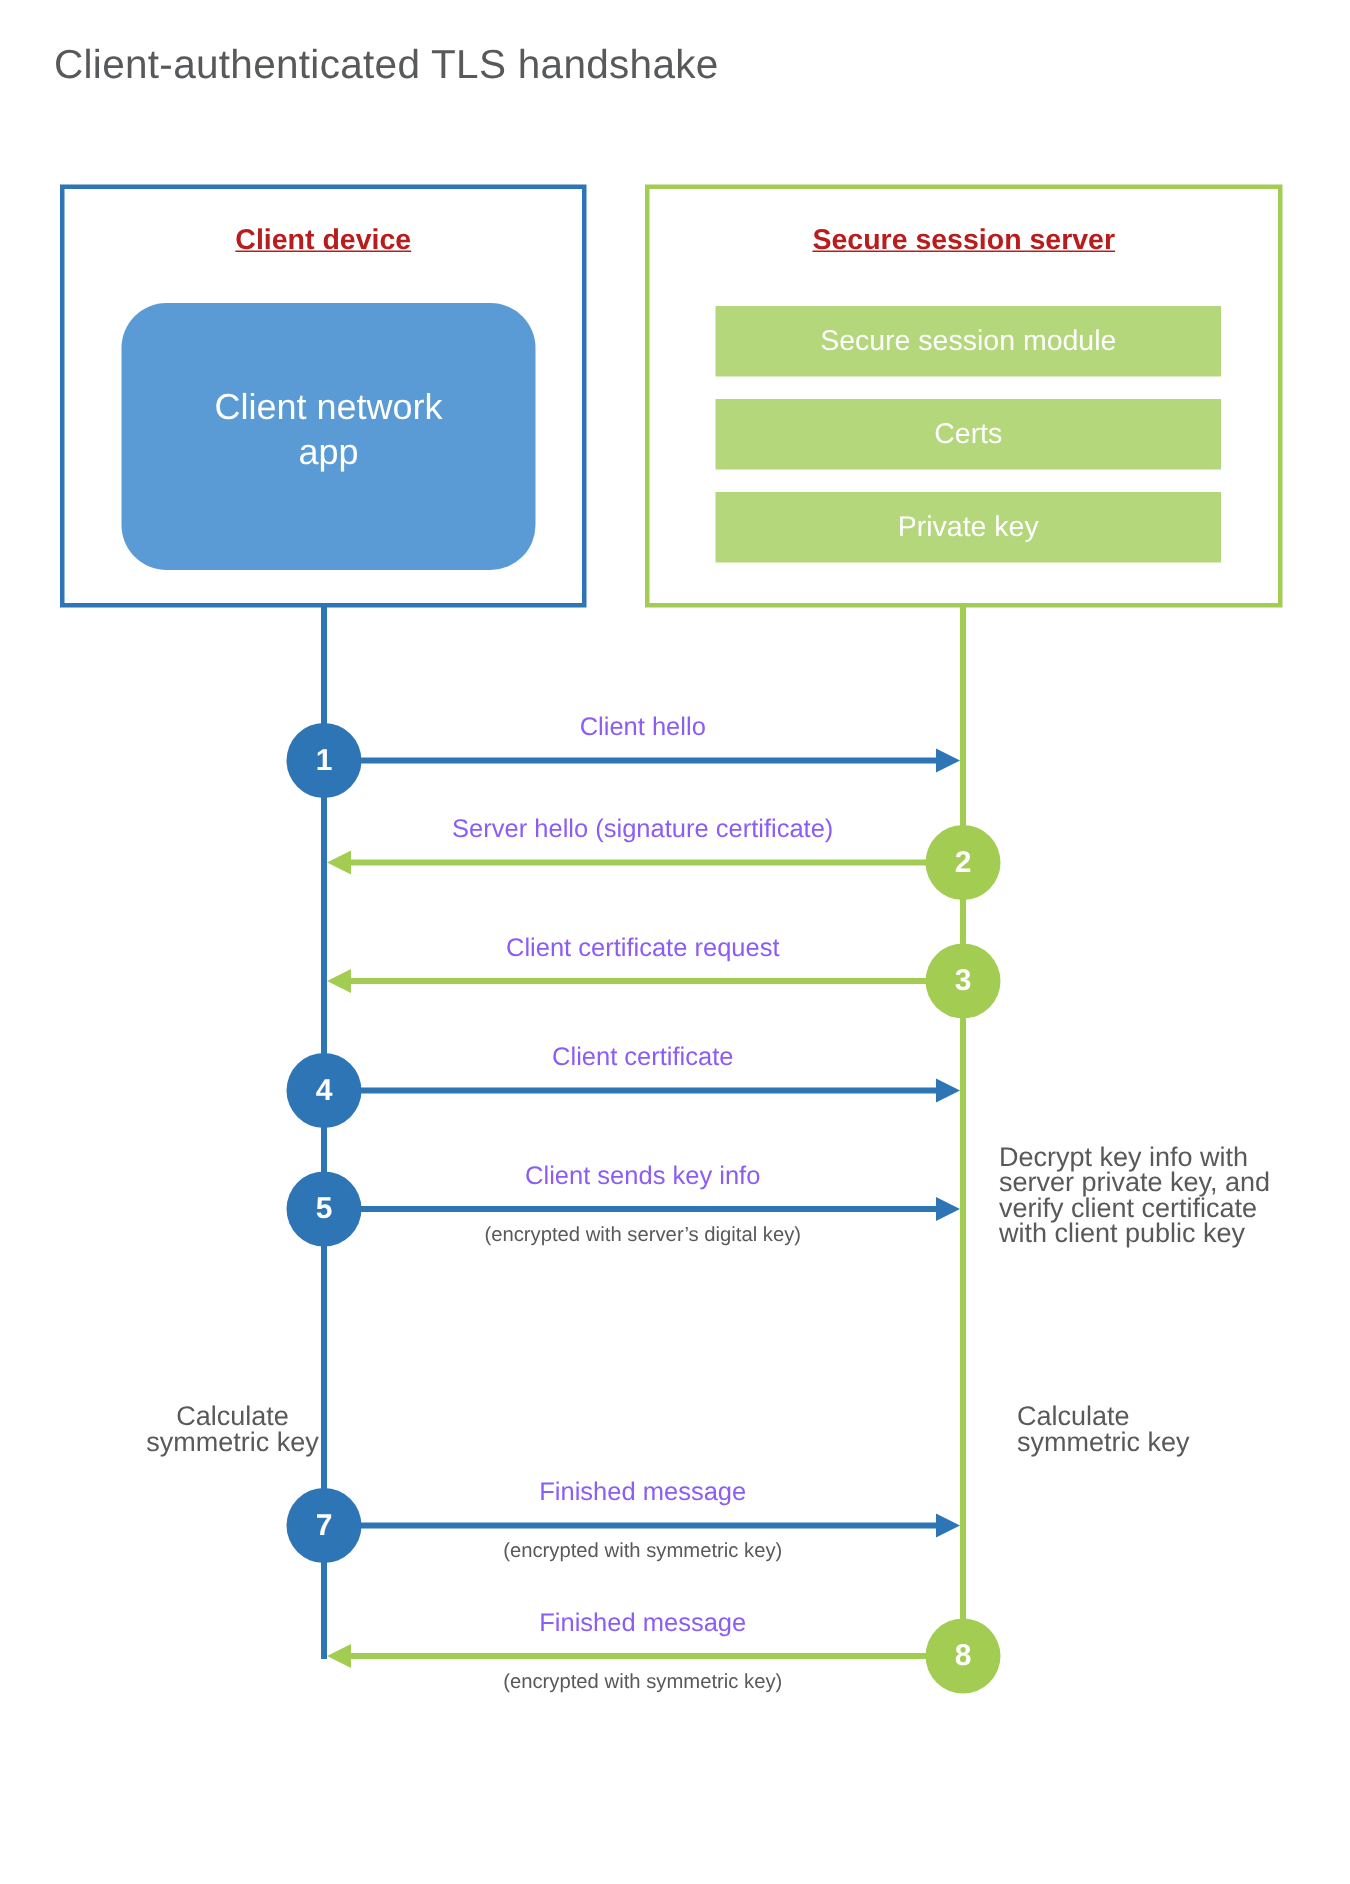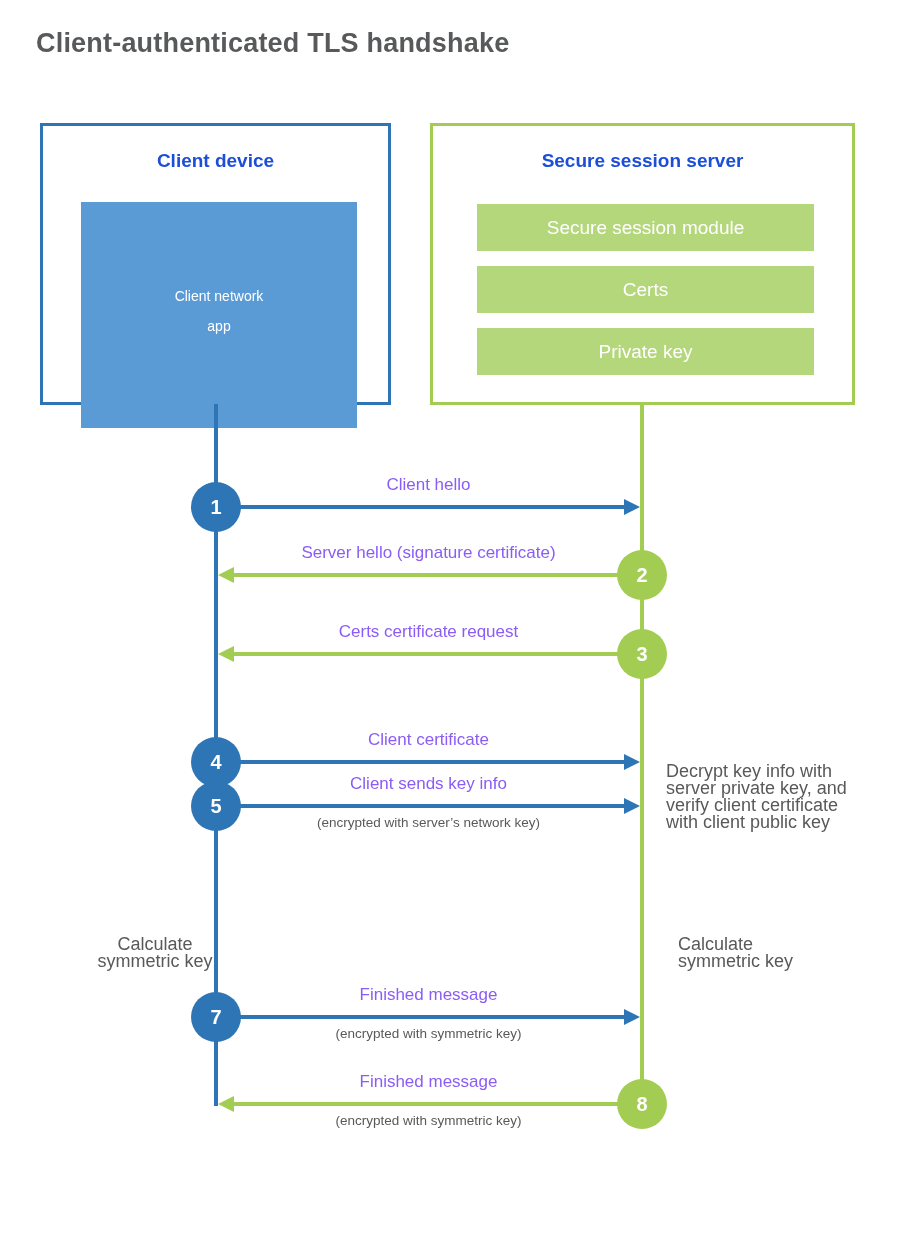"Client-authenticated TLS handshake" .page-title { font-weight: 700 -> 400 }
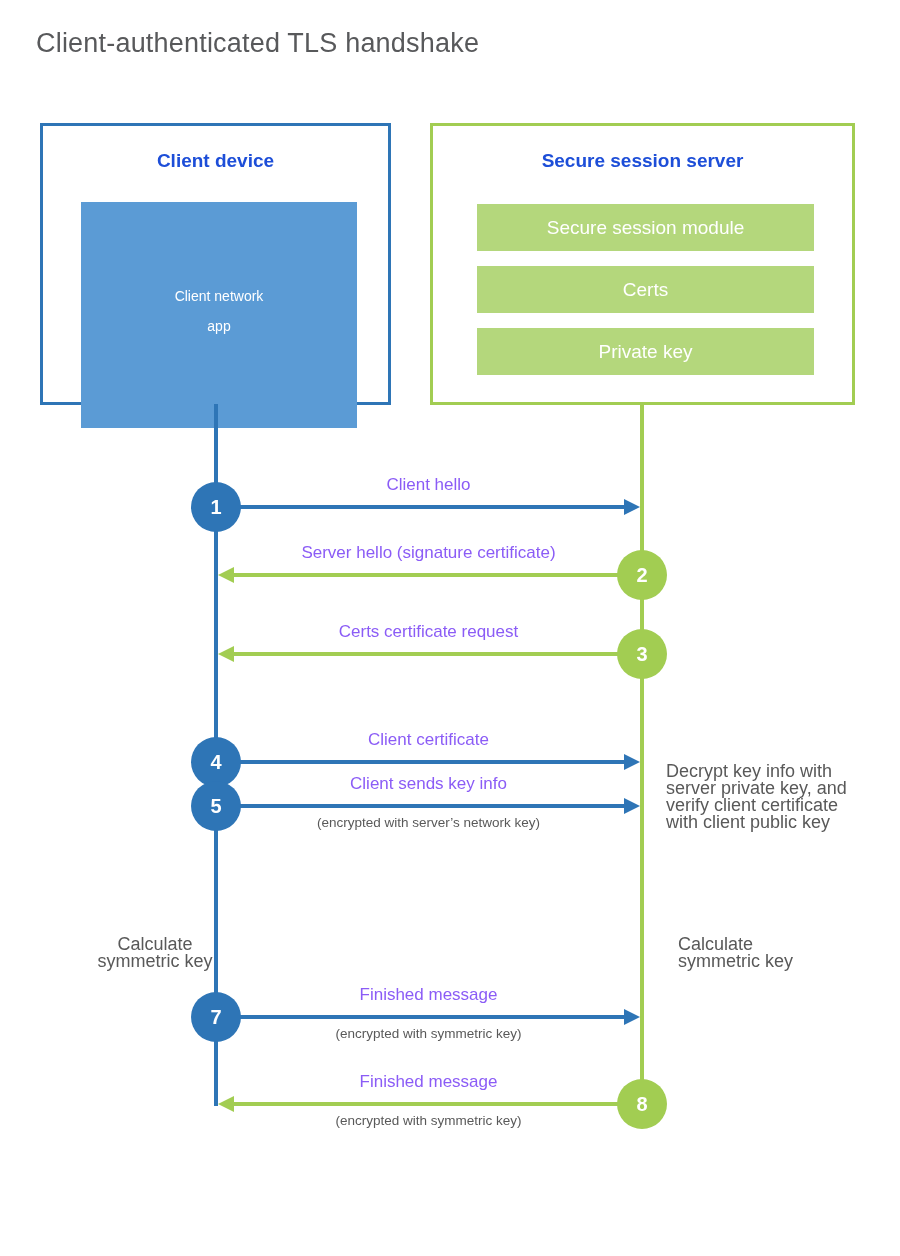"Client device" .actor-title { color: #1d4ed8 -> #b91c1c; text-decoration: none -> underline }
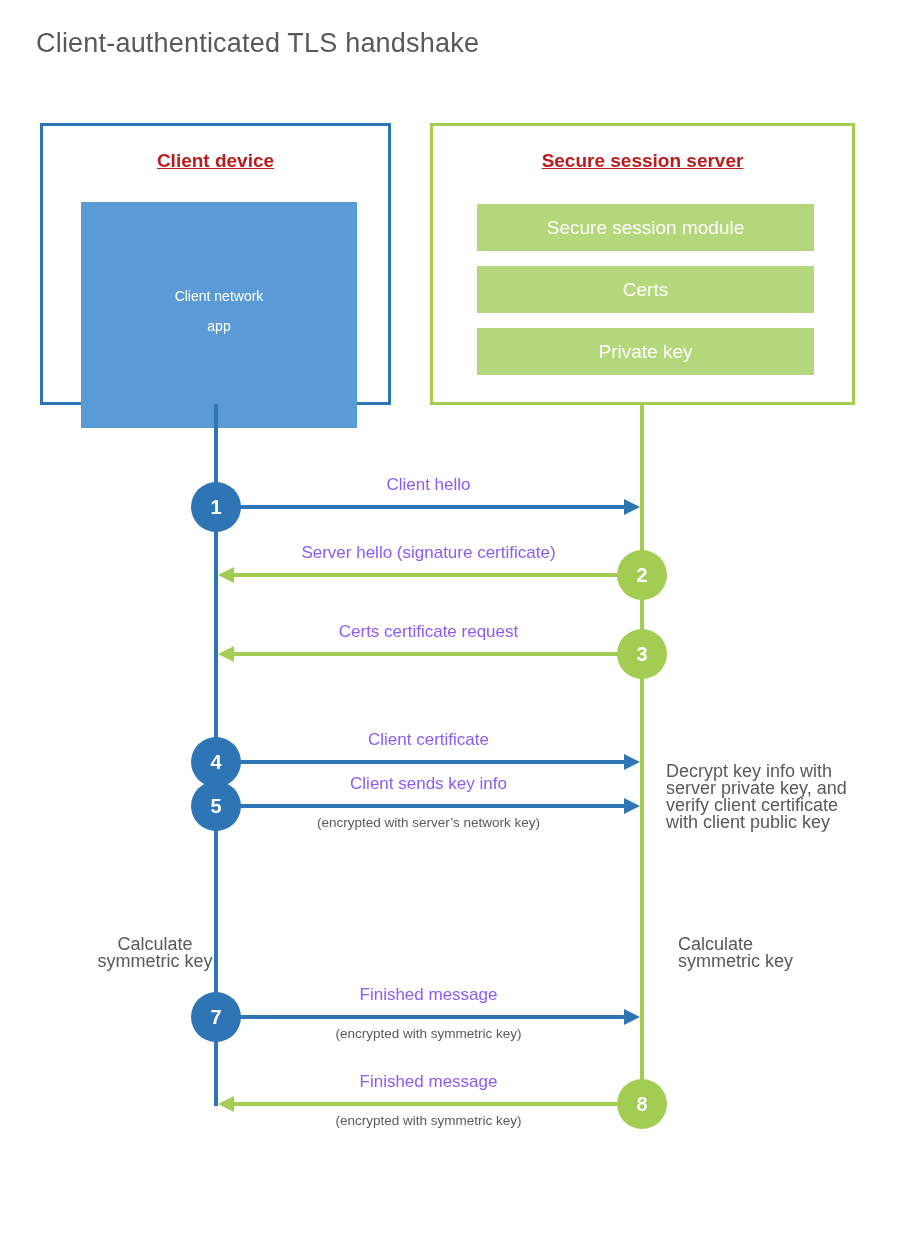"Client network" .app-box { border-radius: none -> 30px; font-size: 14px -> 24px; height: 226px -> 178px }
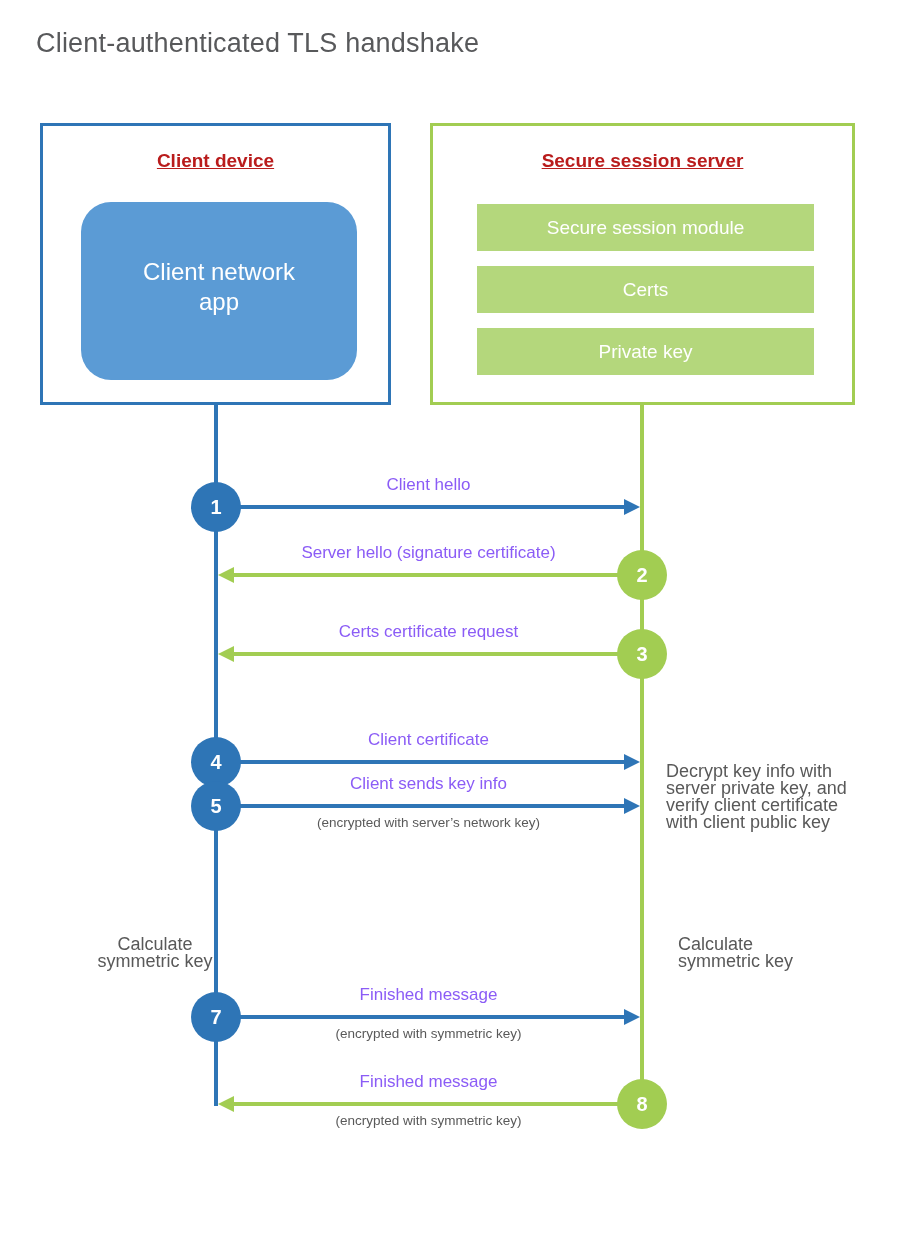"Certs certificate request" div.abs { text: Certs -> Client }
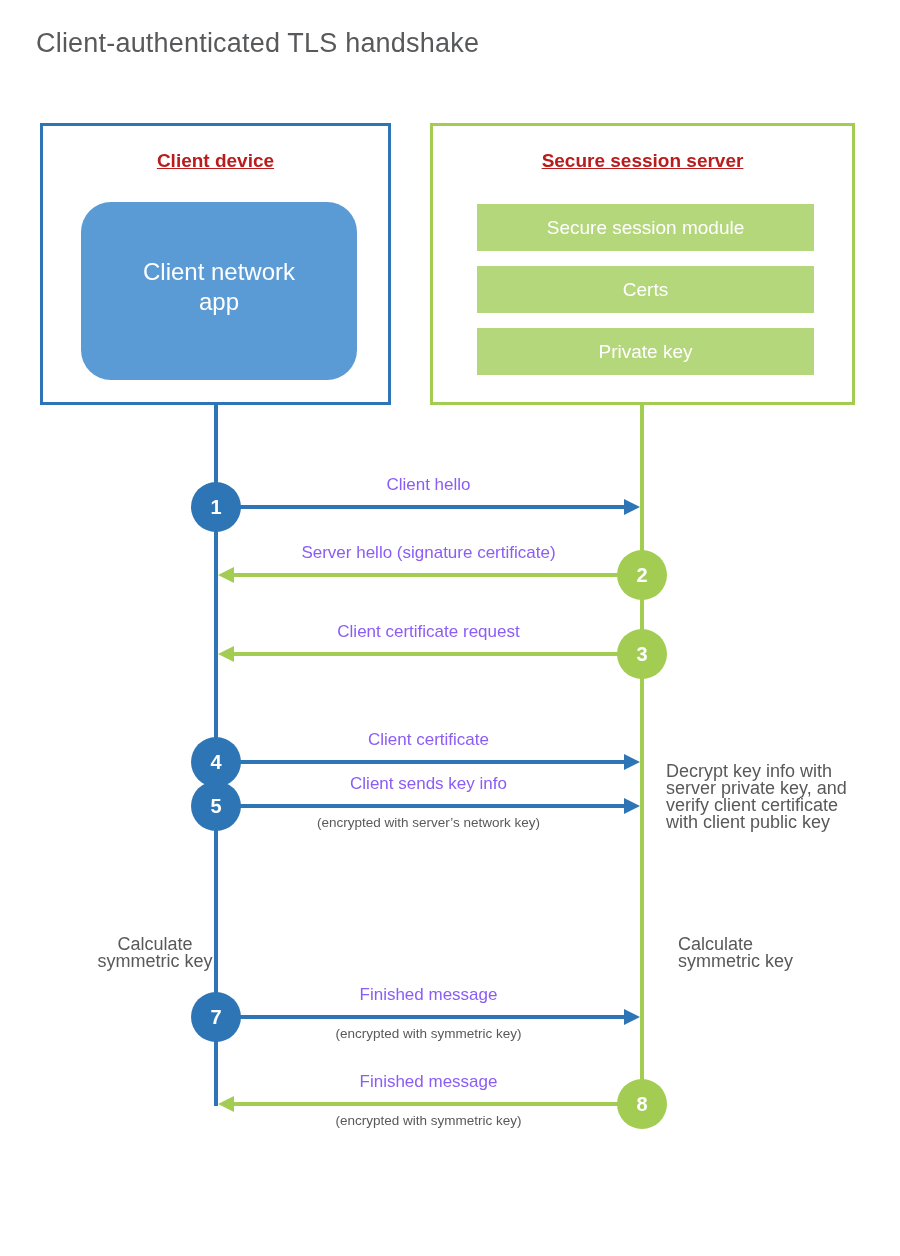"Client certificate" div.abs { top: 712px -> 677px }
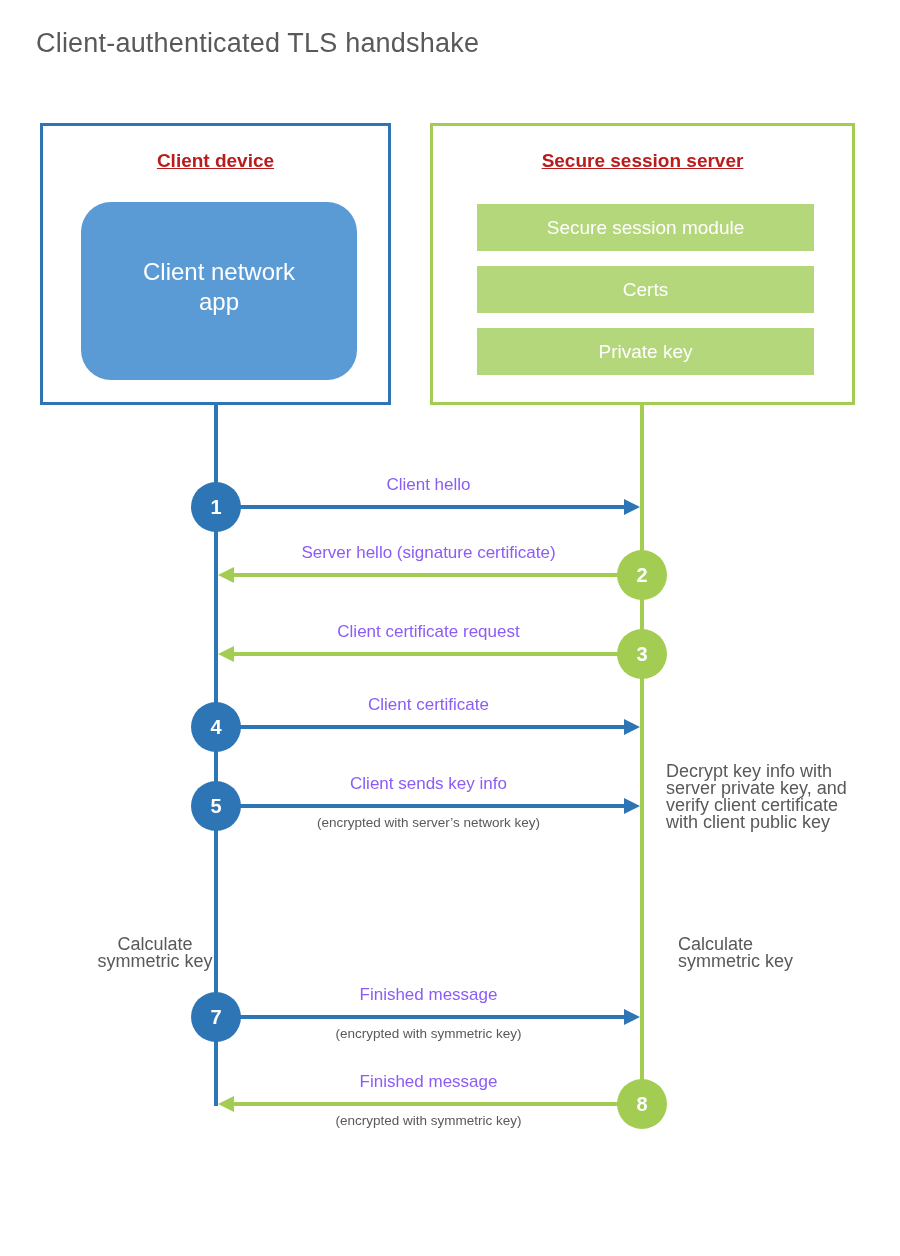"(encrypted with server’s network key)" div.abs { text: network -> digital }
